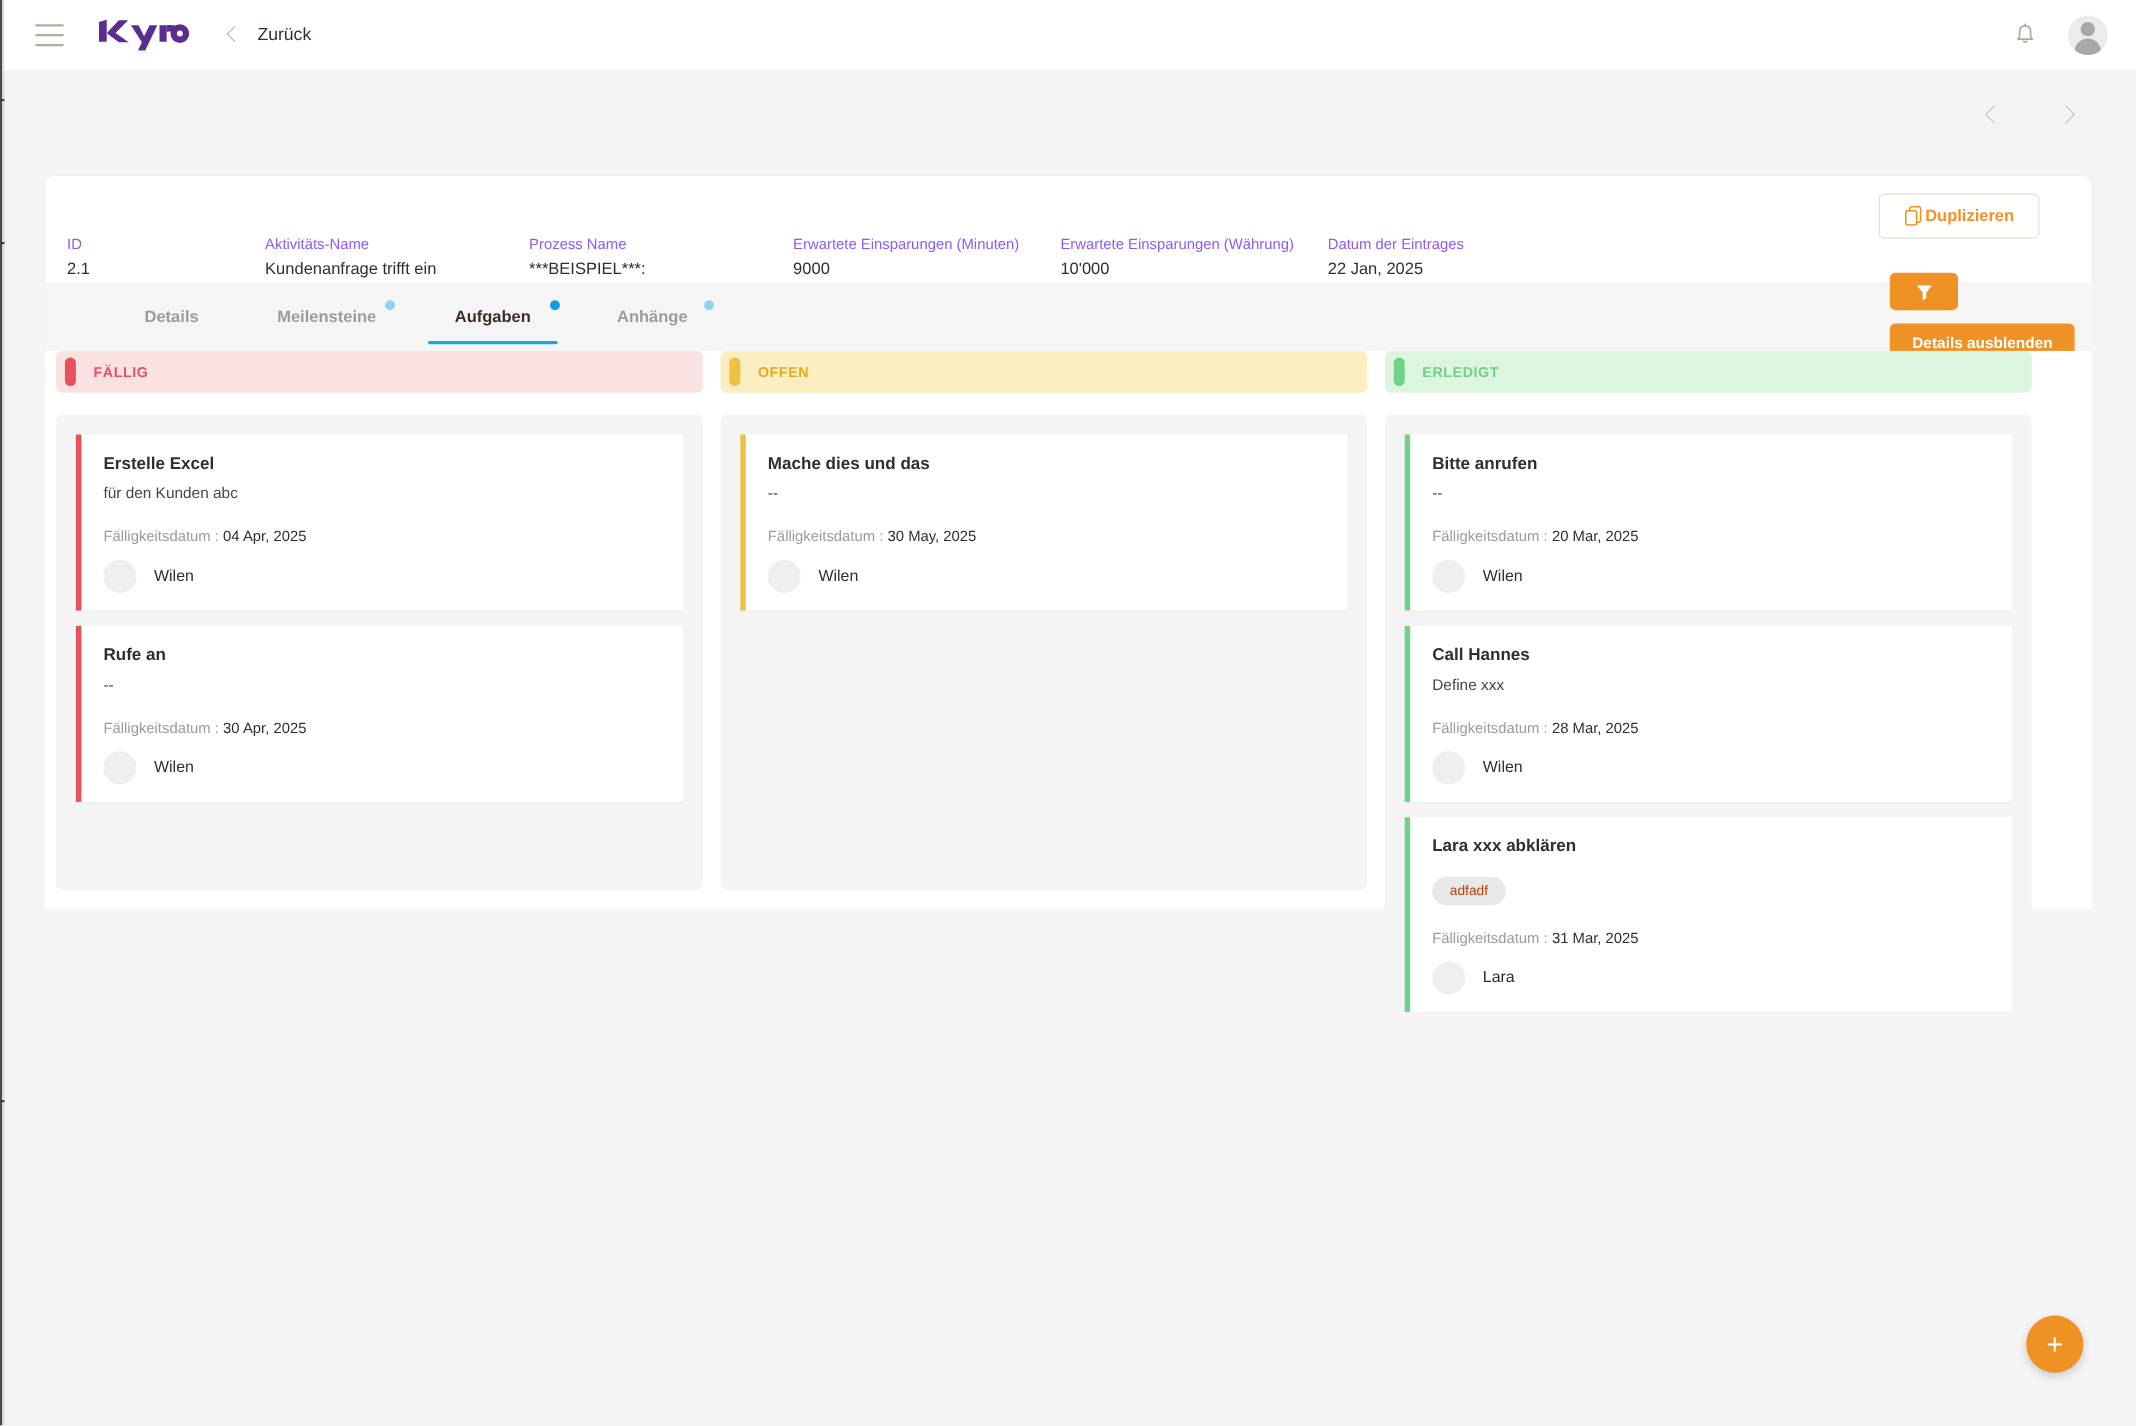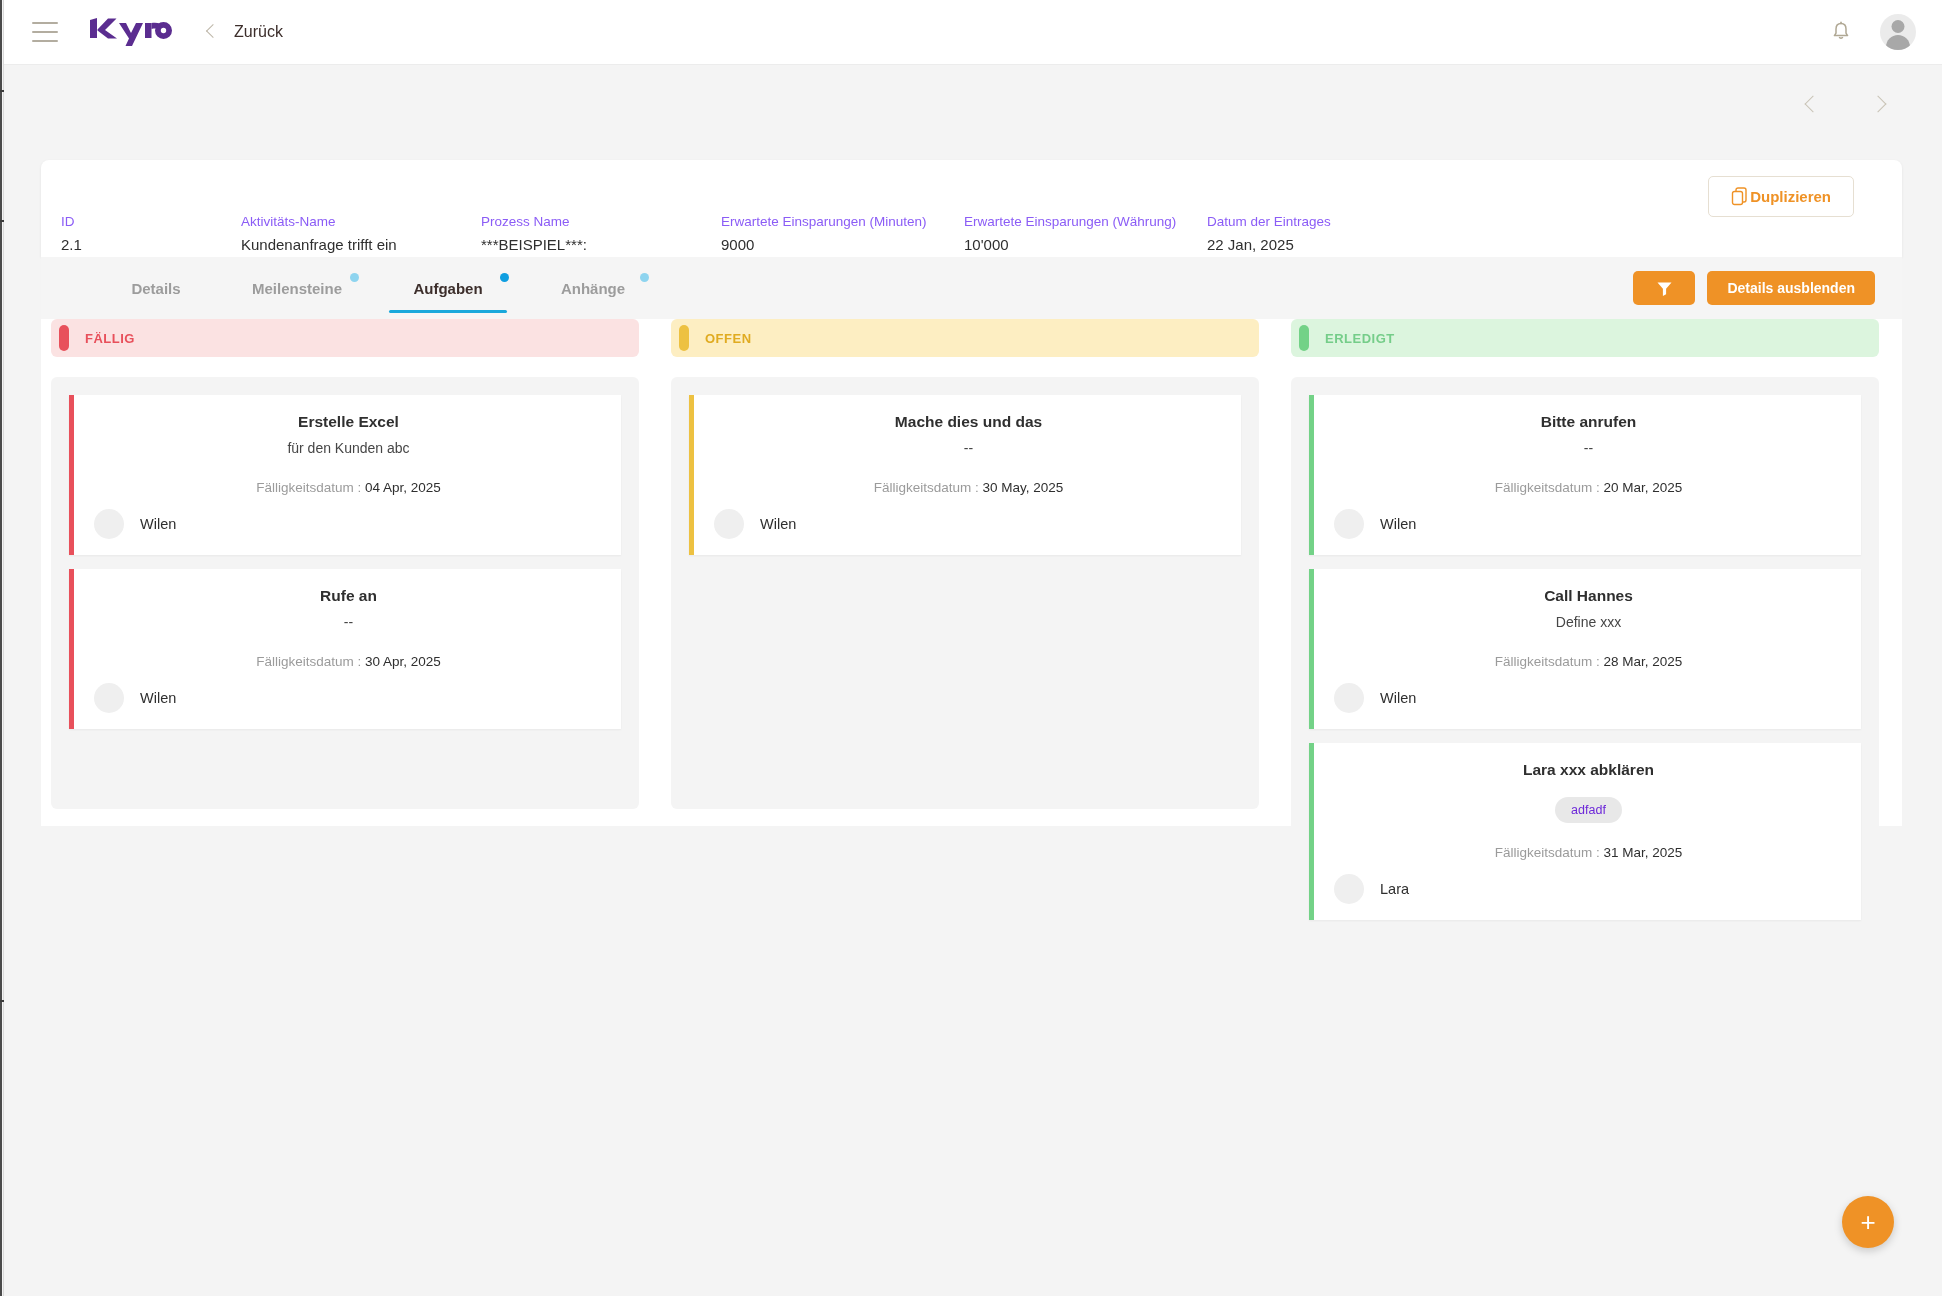"Details ausblenden" .tabbar-actions { flex-direction: none -> column; margin-right: 27px -> 16px }
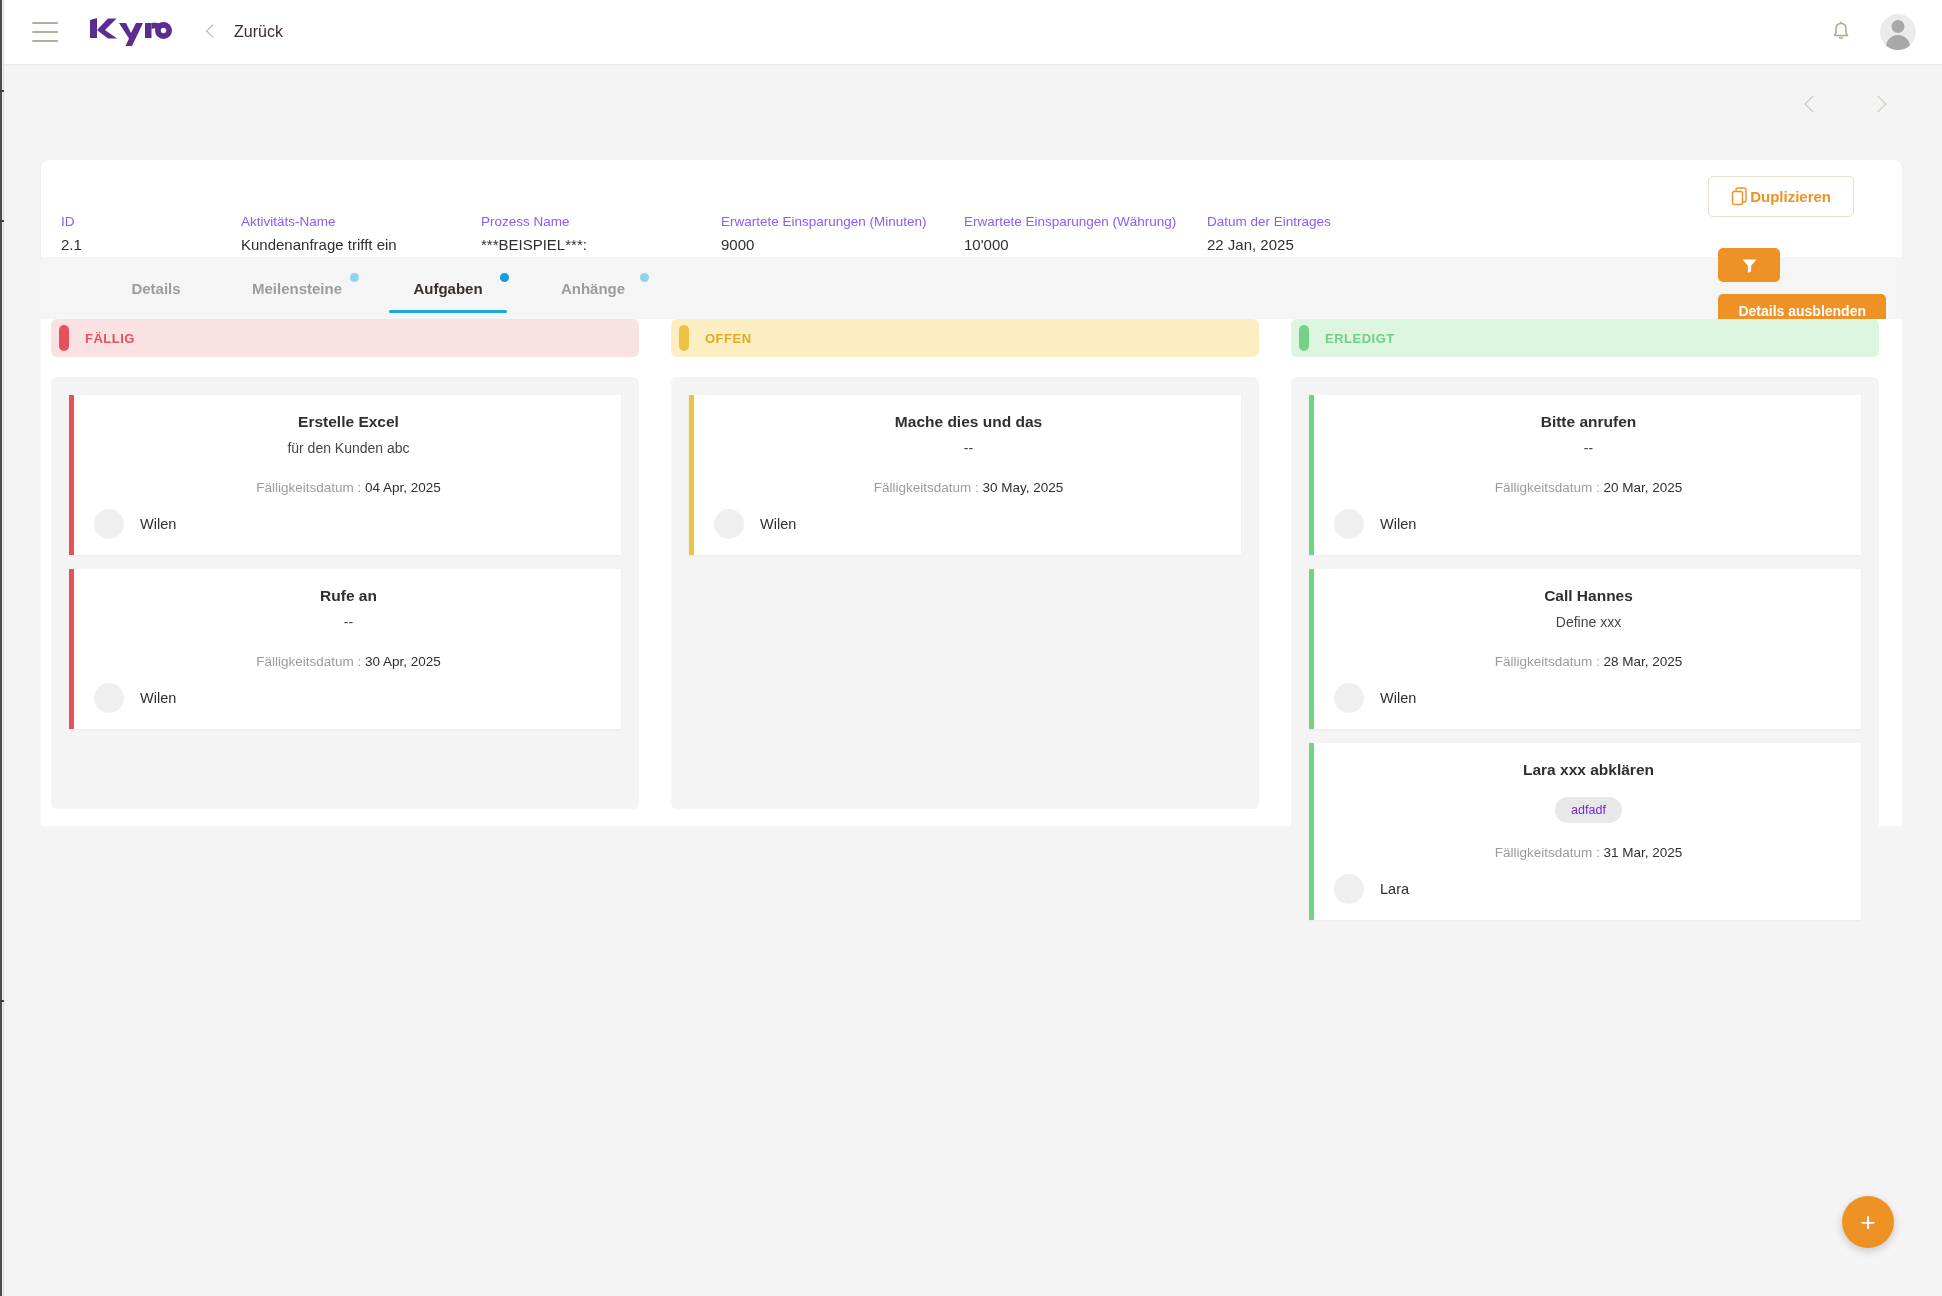"FÄLLIG" .board { gap: 32px -> 16px; text-align: center -> none }
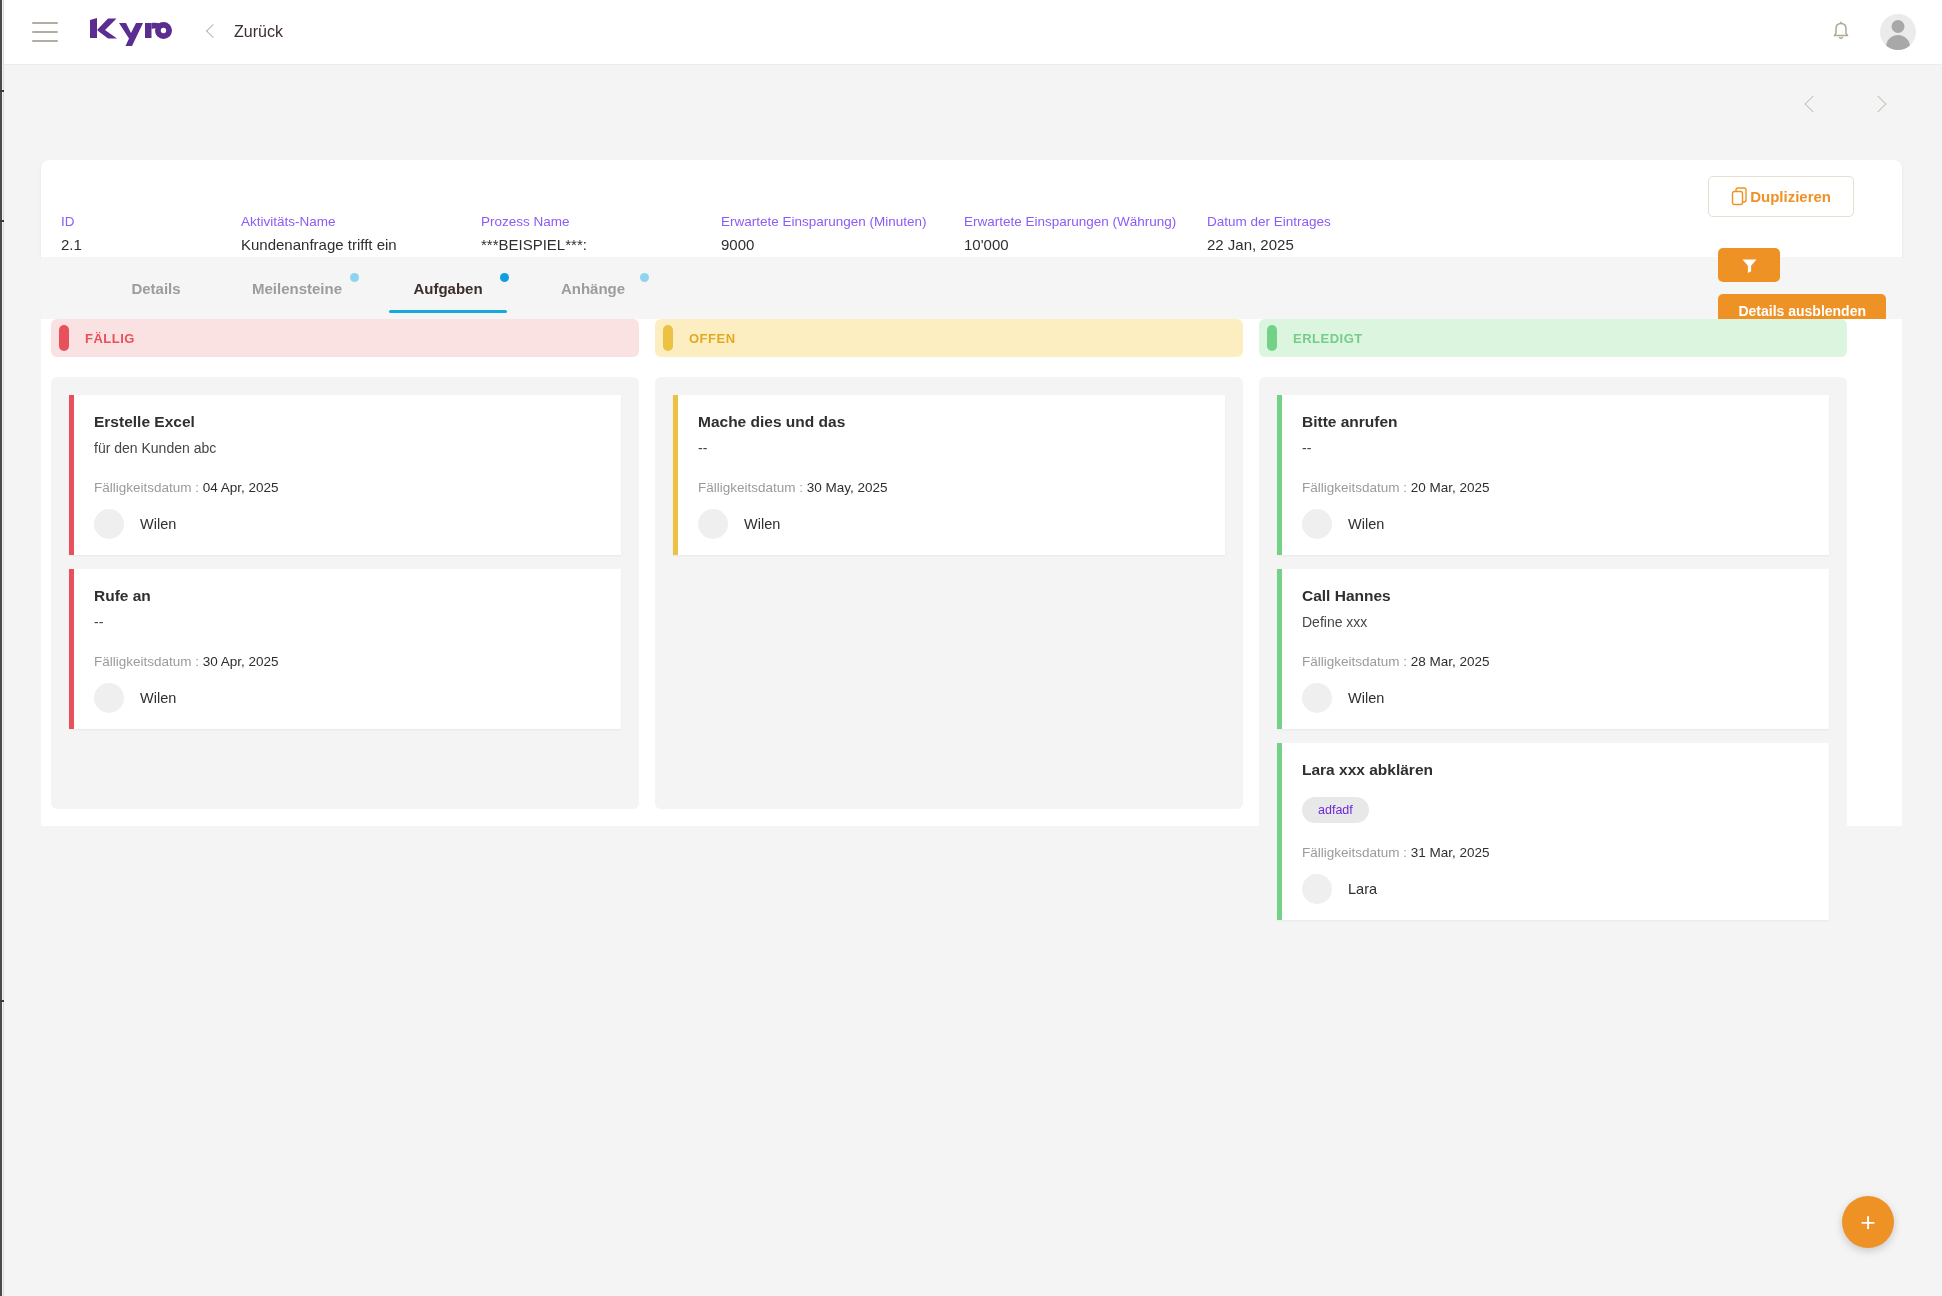"adfadf" .card-tag { color: #6d28d9 -> #c2410c }
